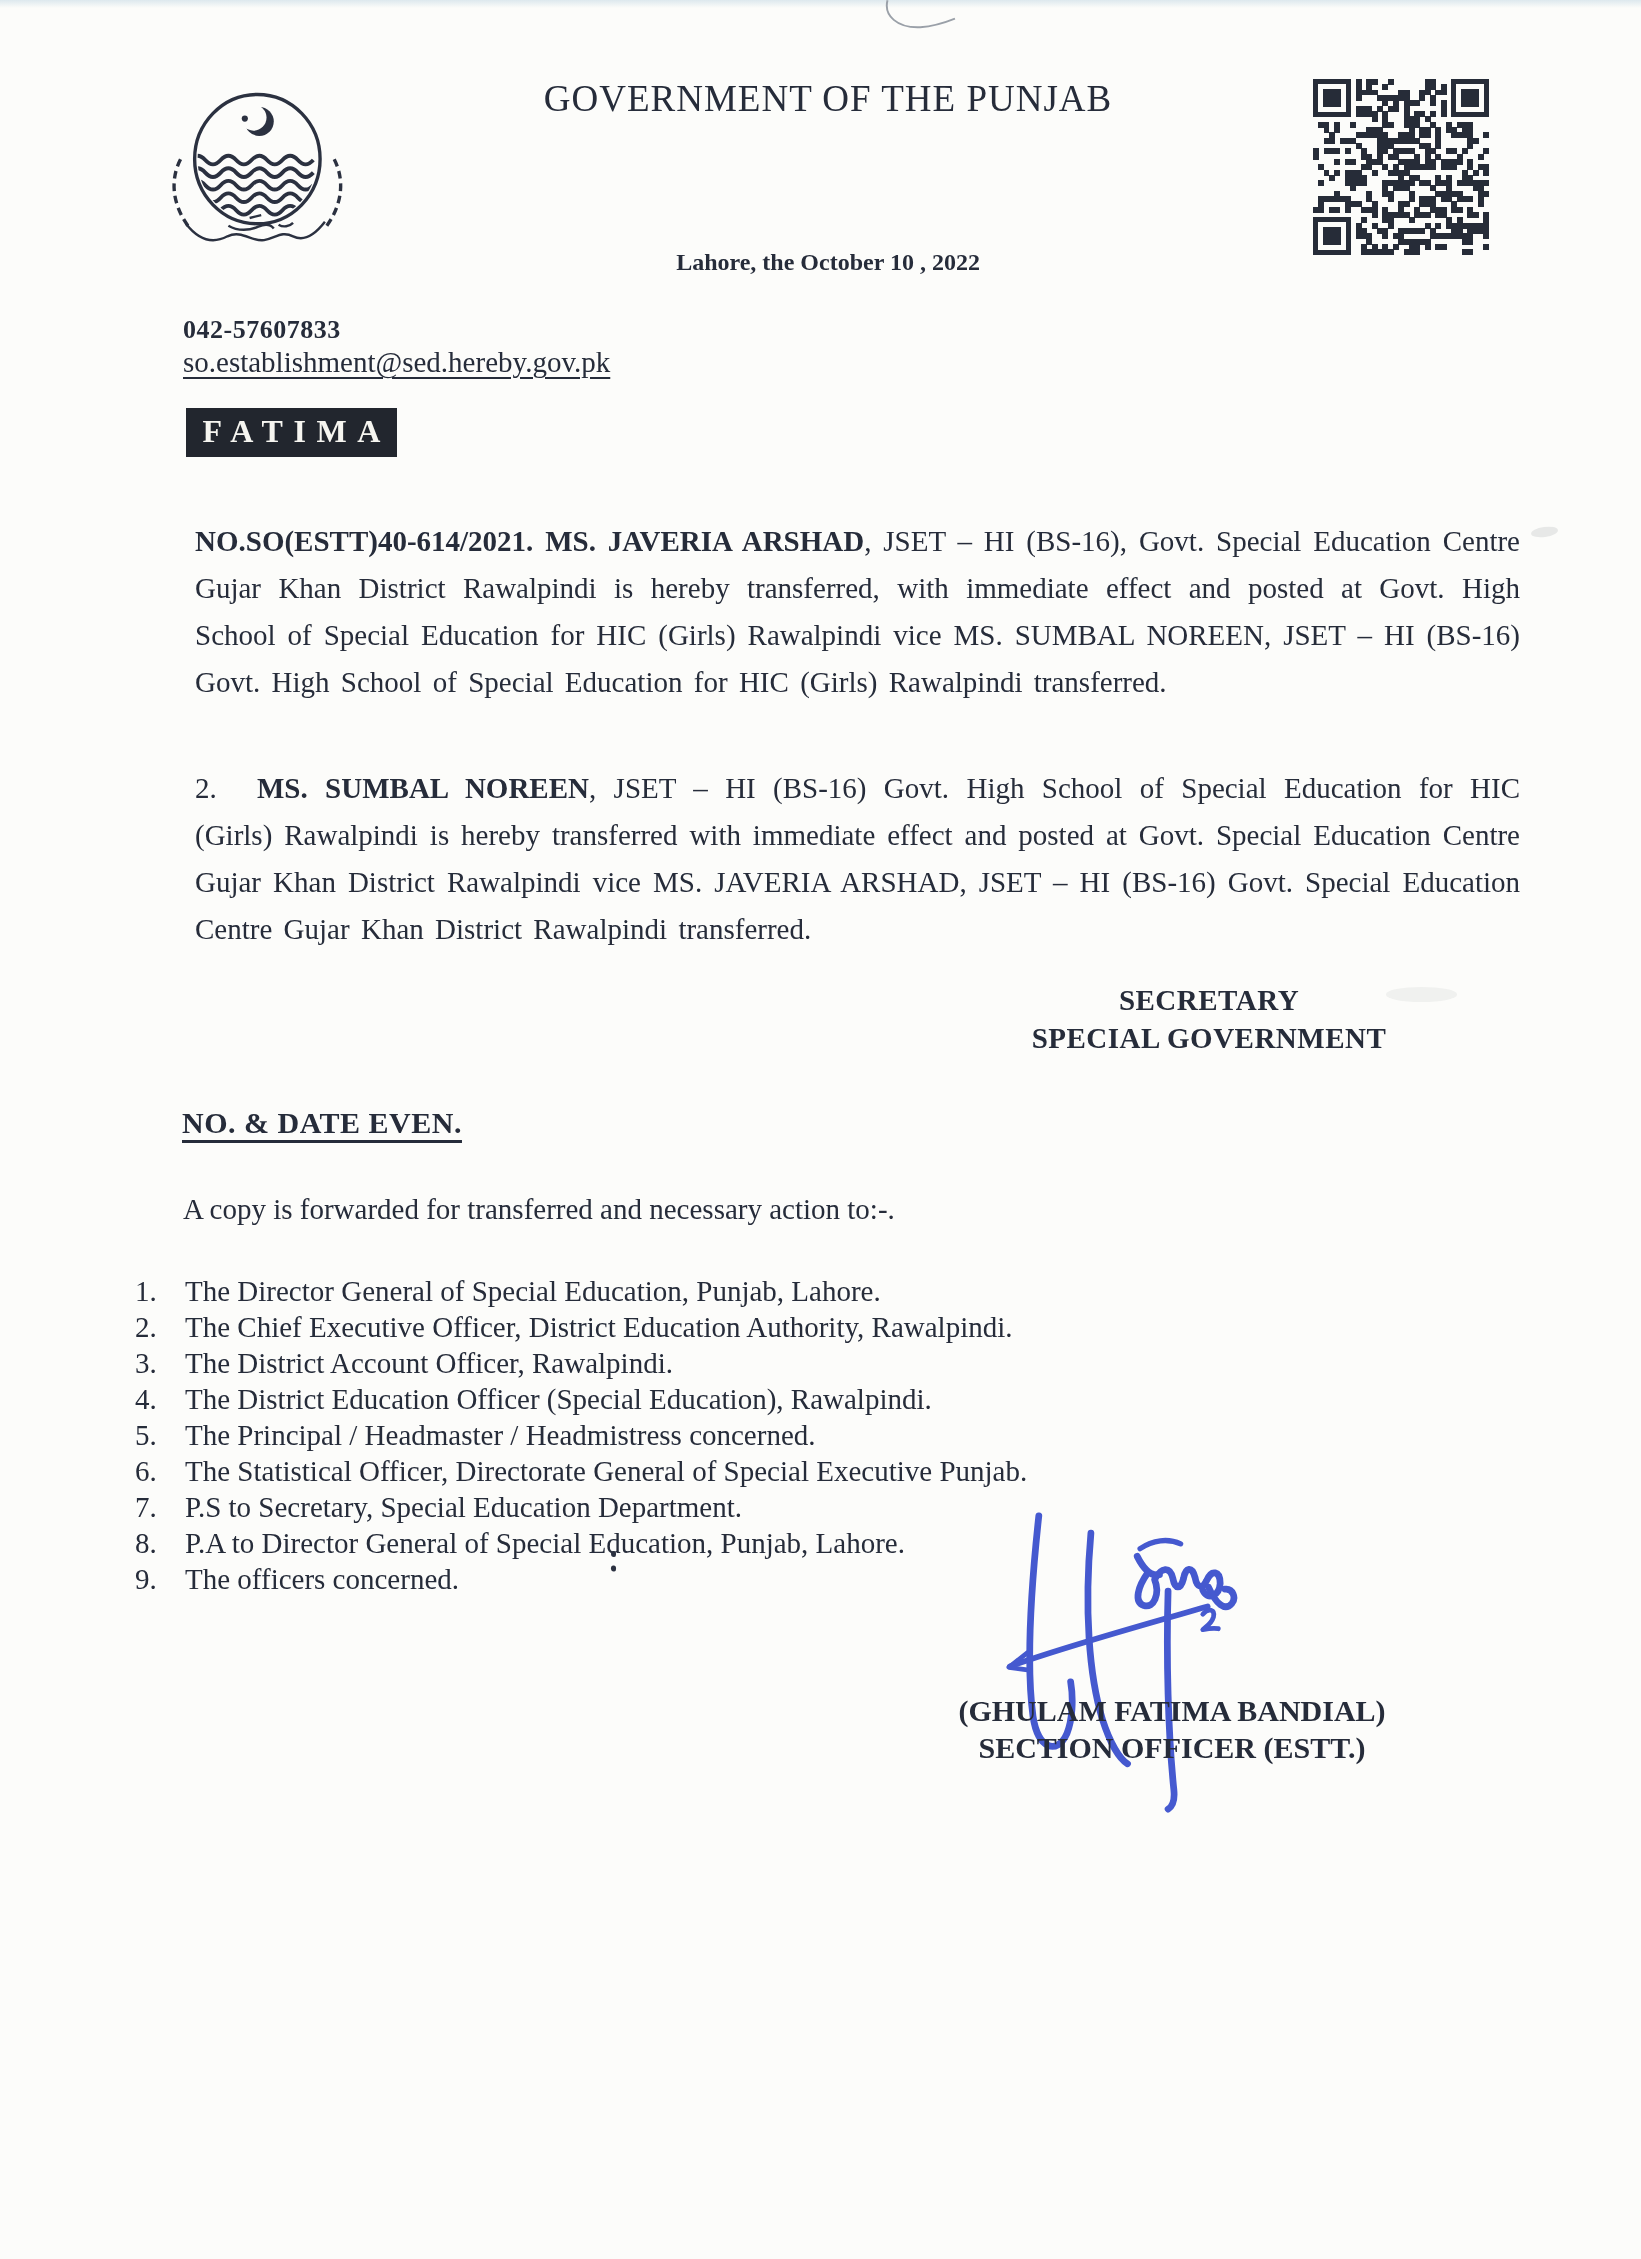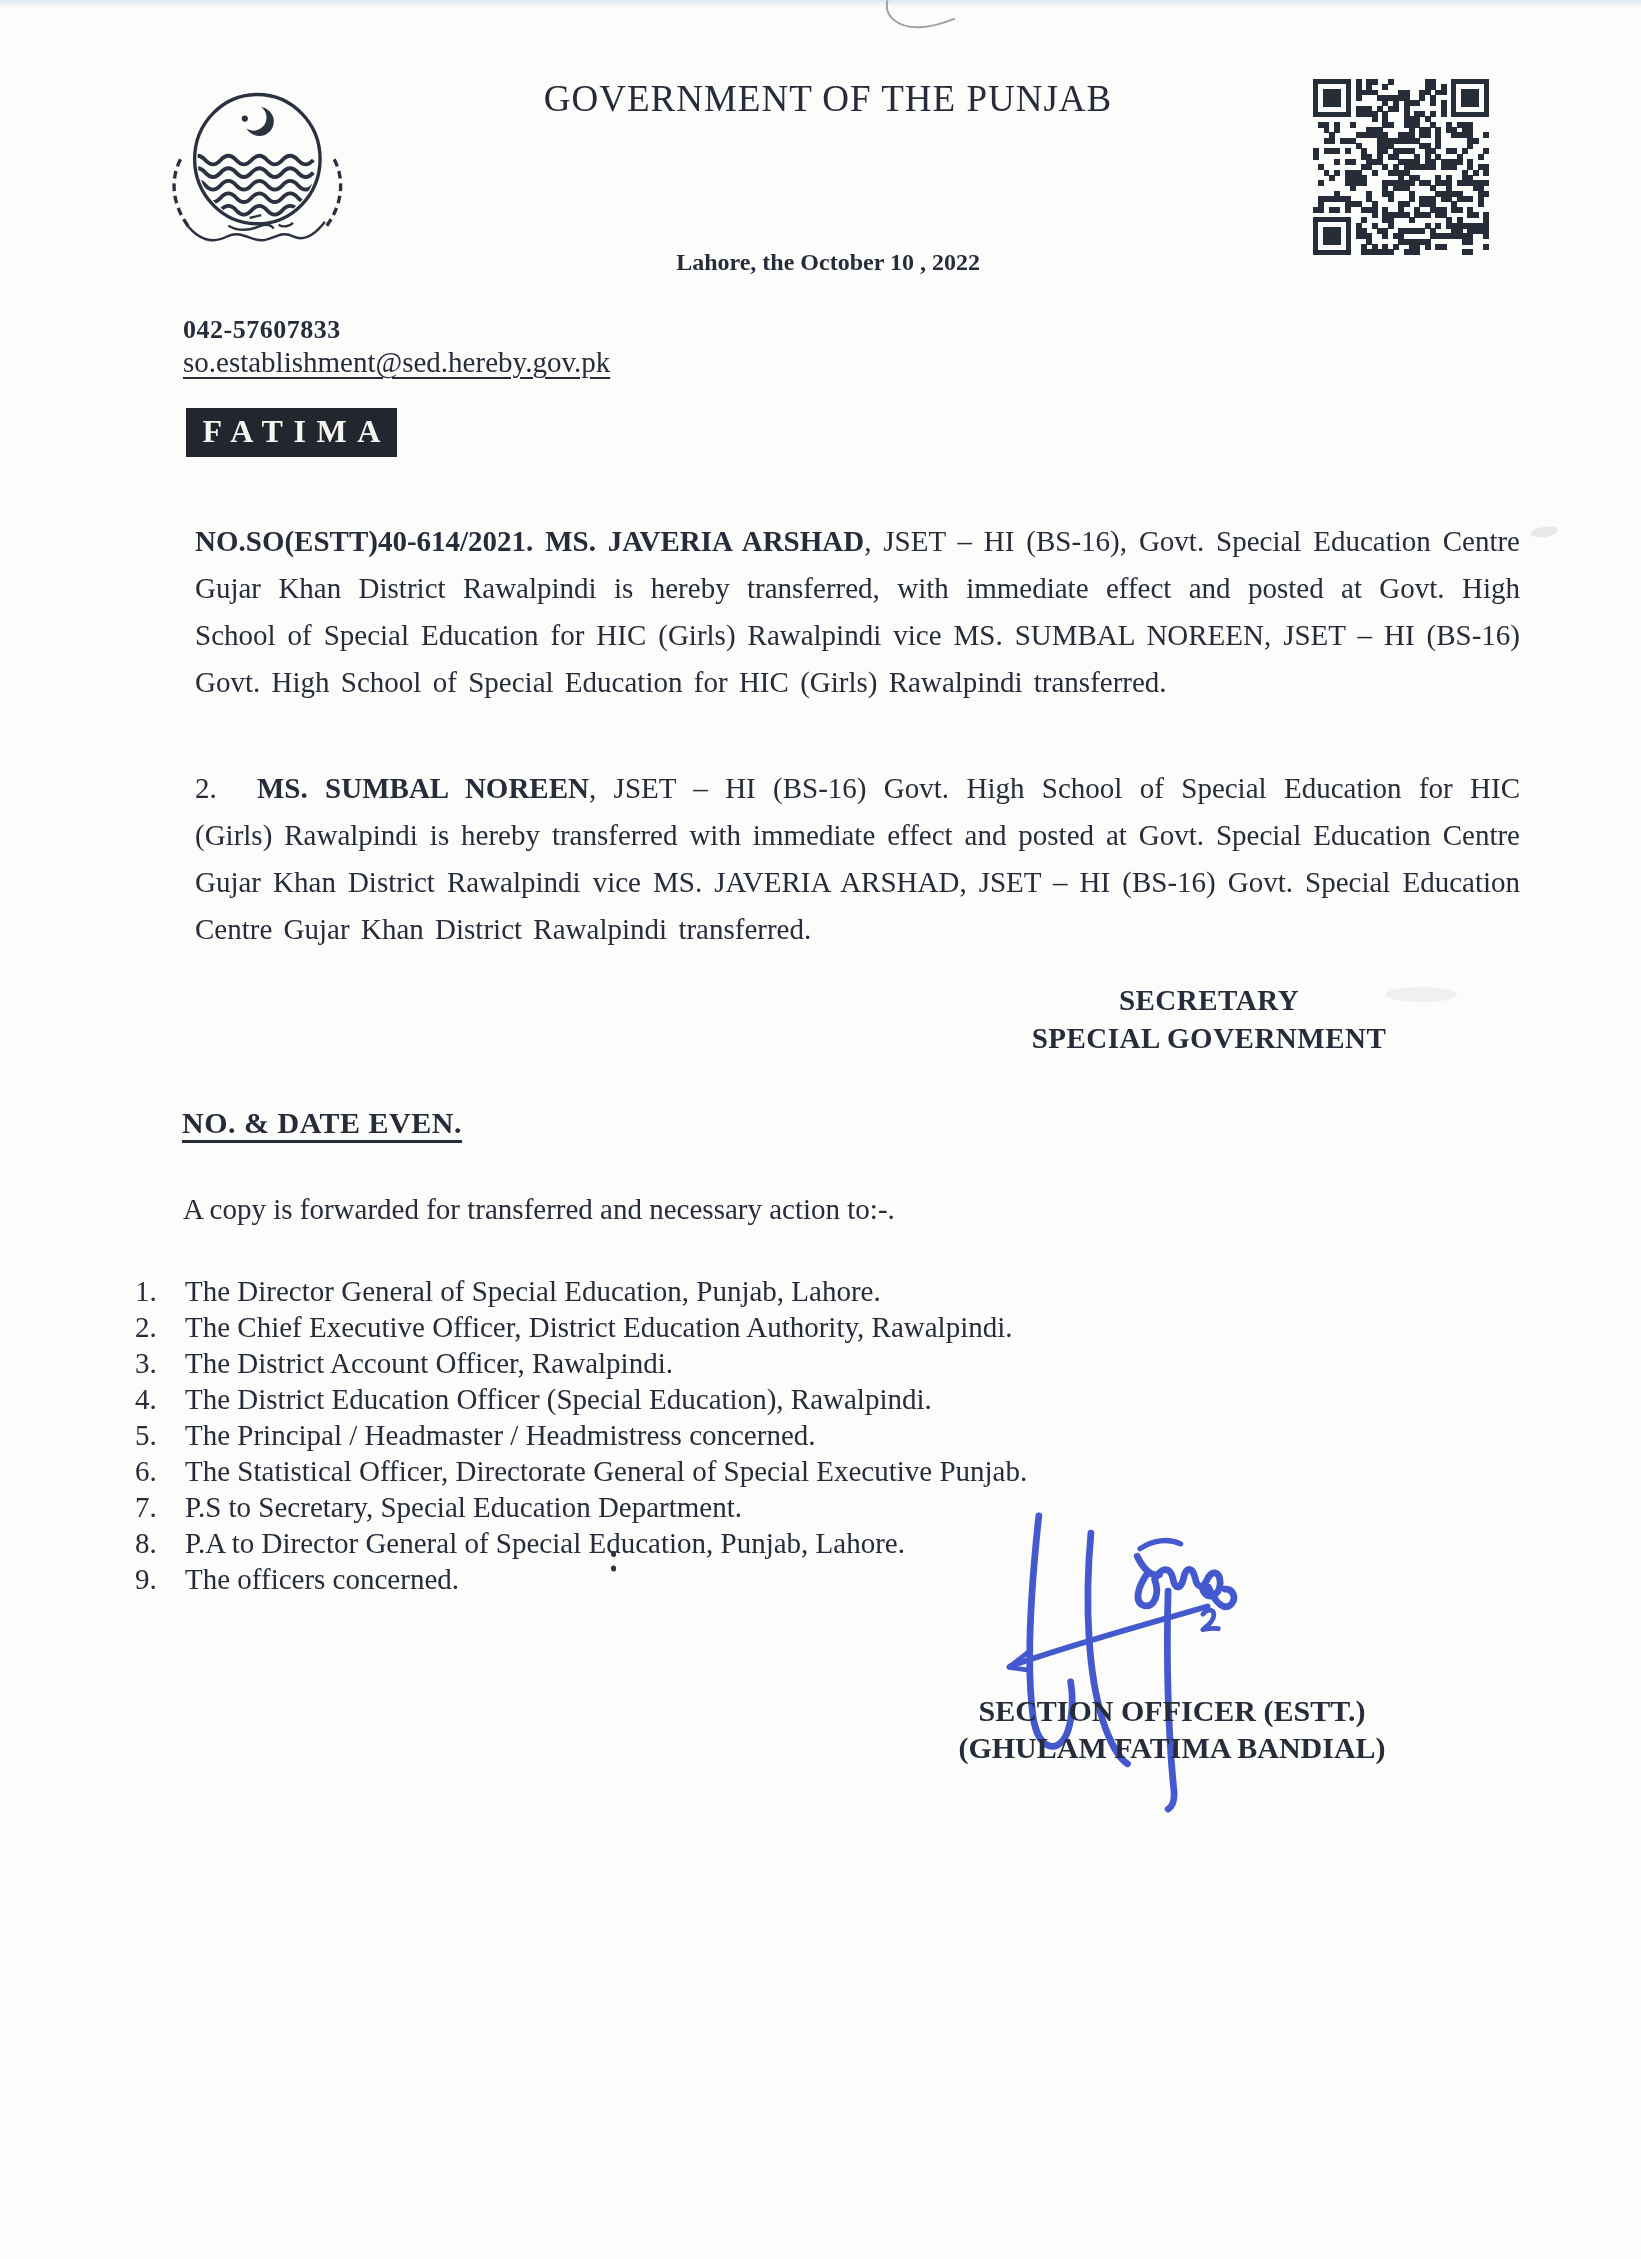"SECTION OFFICER (ESTT.)" div { order: before "(GHULAM FATIMA BANDIAL)" -> after "(GHULAM FATIMA BANDIAL)" }
